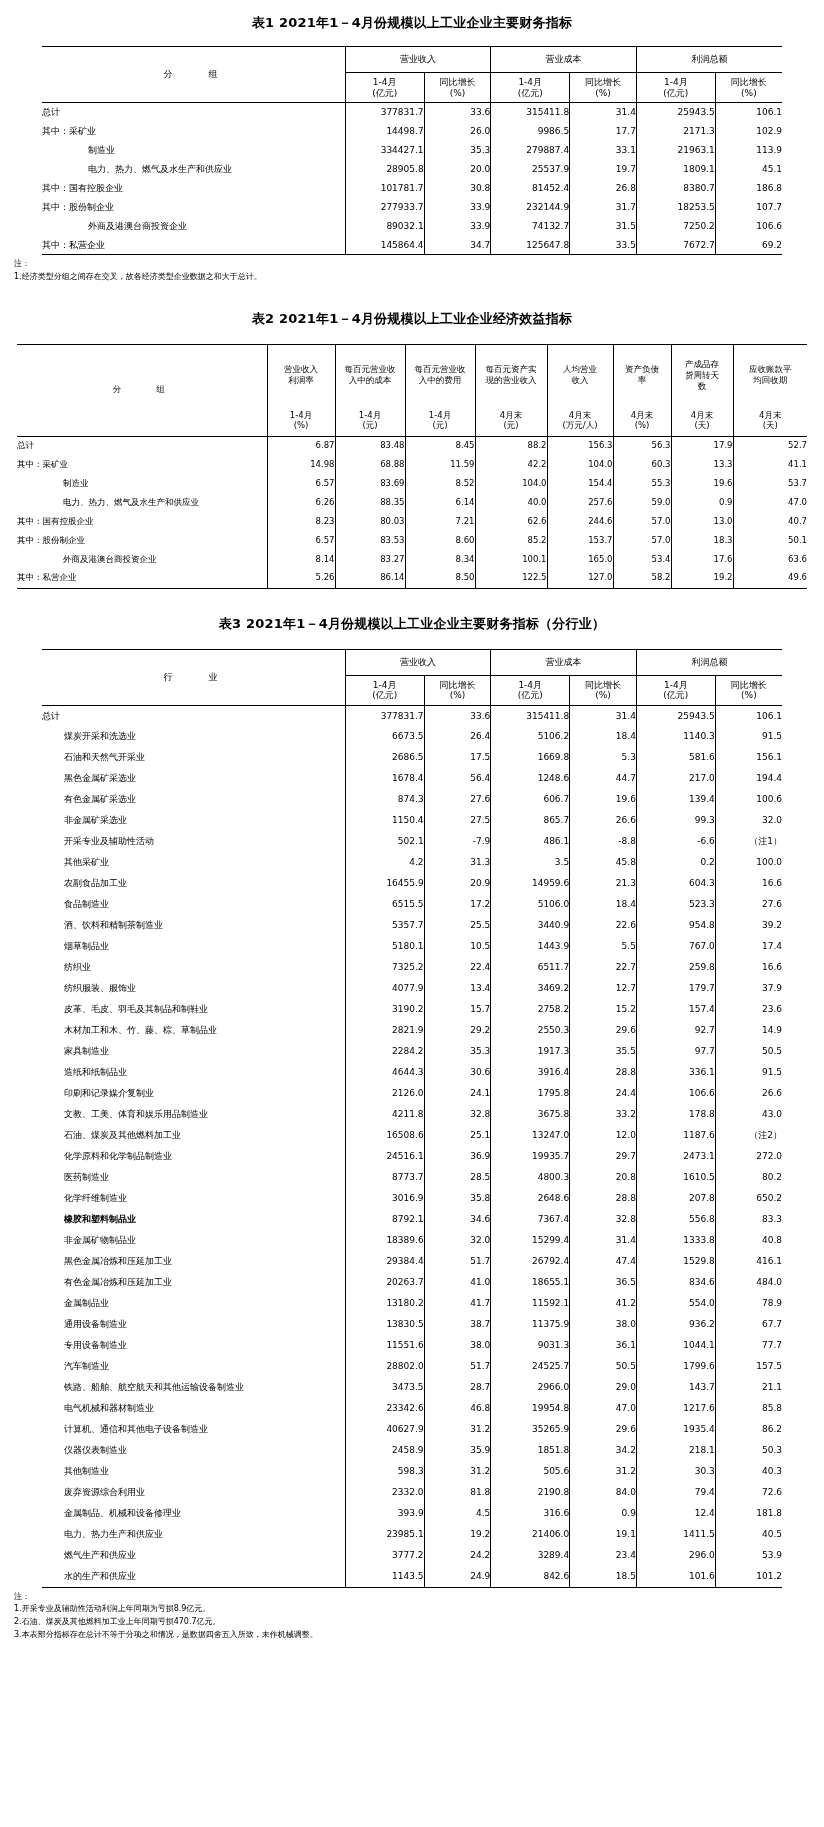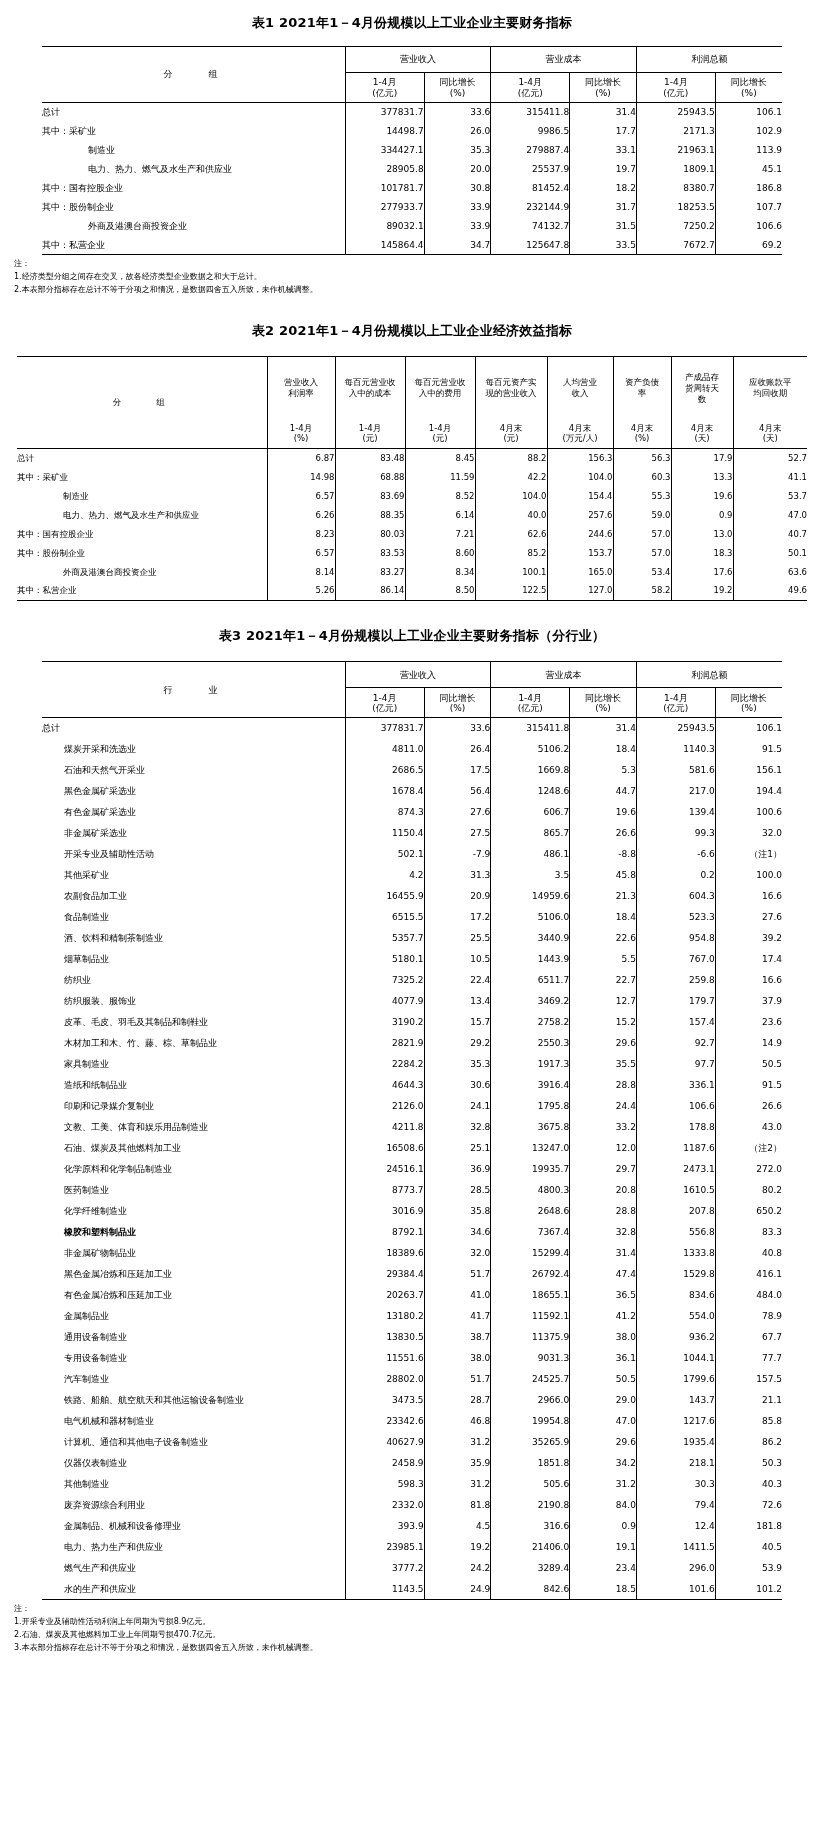"18.2" td.num { text: 18.2 -> 26.8 }
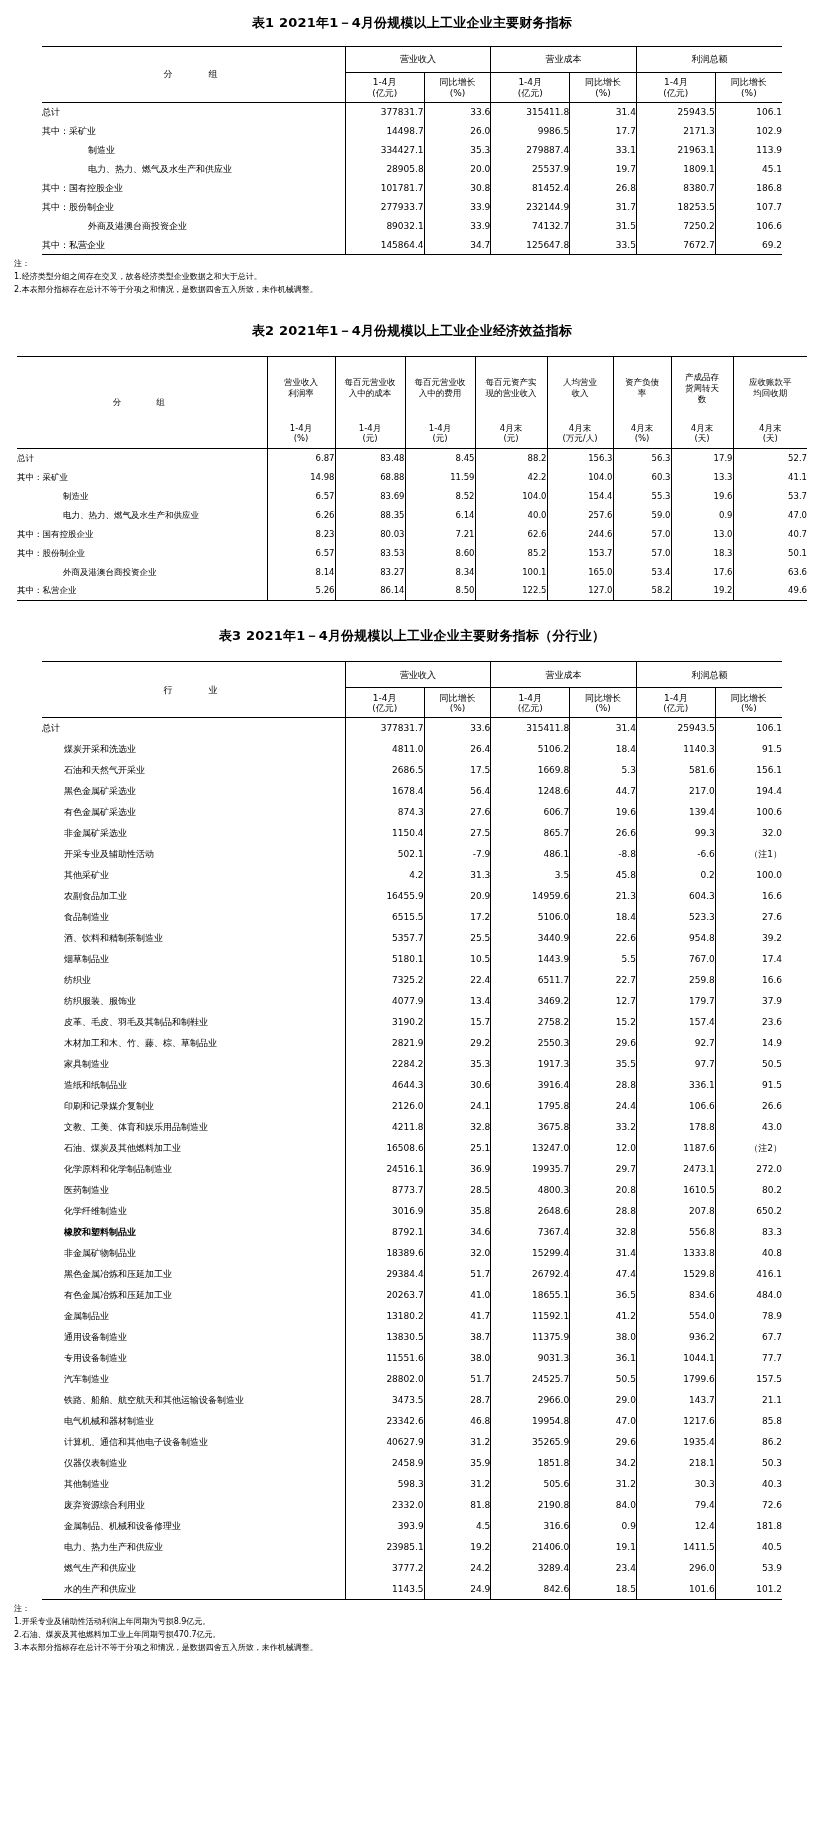"2.本表部分指标存在总计不等于分项之和情况，是数据四舍五入所致，未作机械调整。" div { html: <div>2.本表部分指标存在总计不等于分项之和情况，是数据四舍五入所致，未作机械调整。</div> -> none }
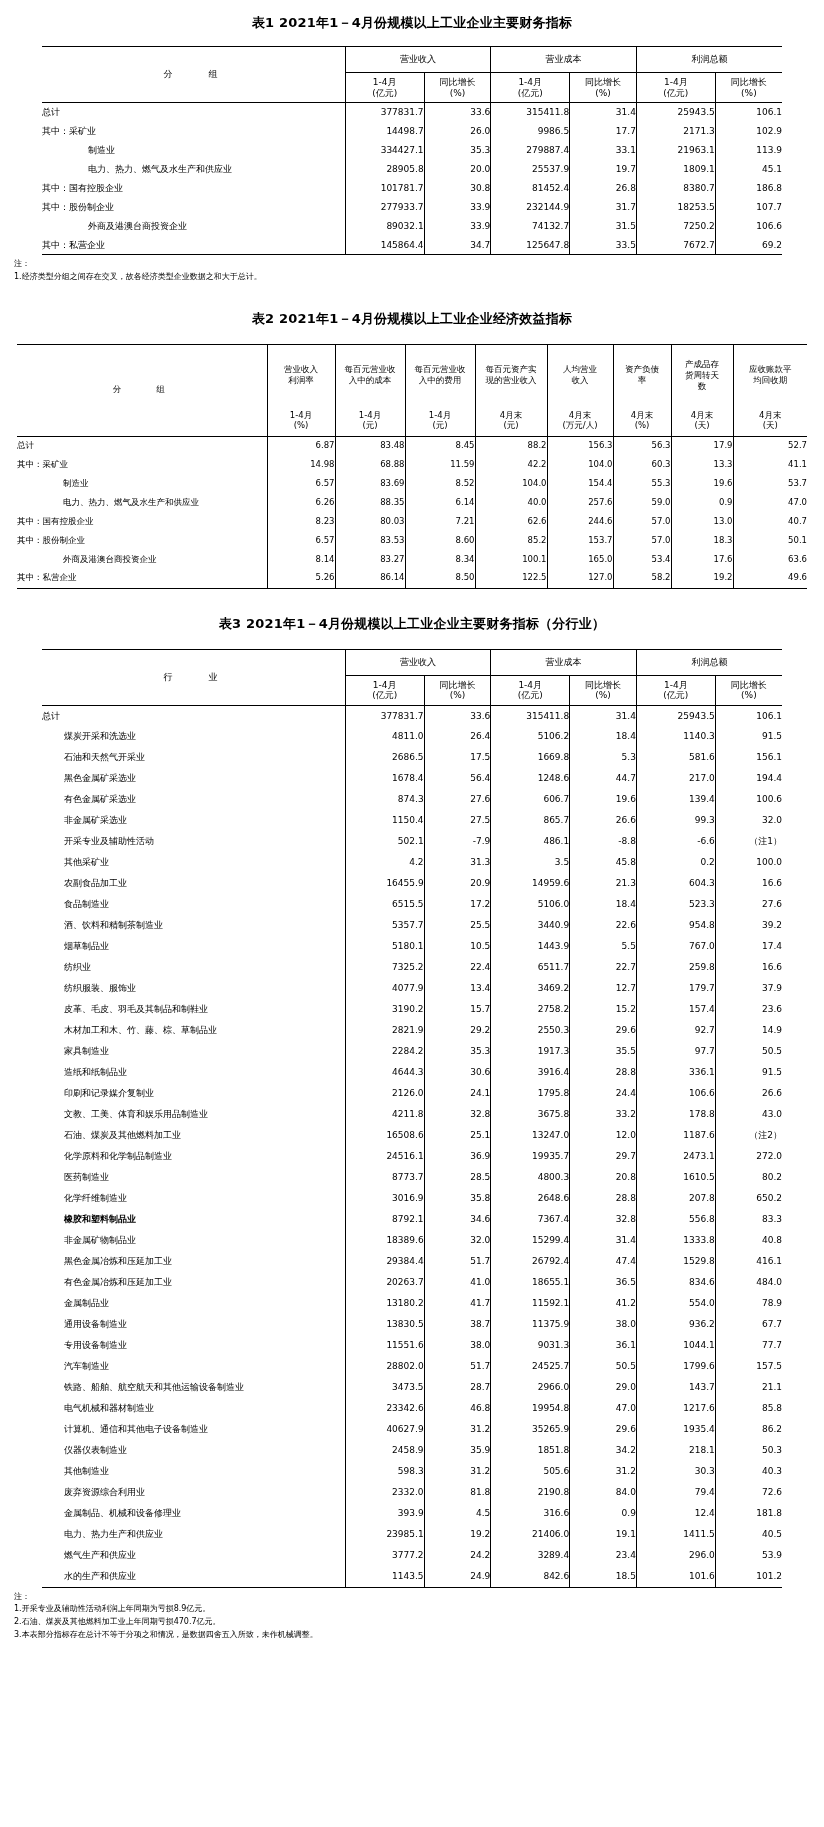"4811.0" td.num { text: 4811.0 -> 6673.5 }
